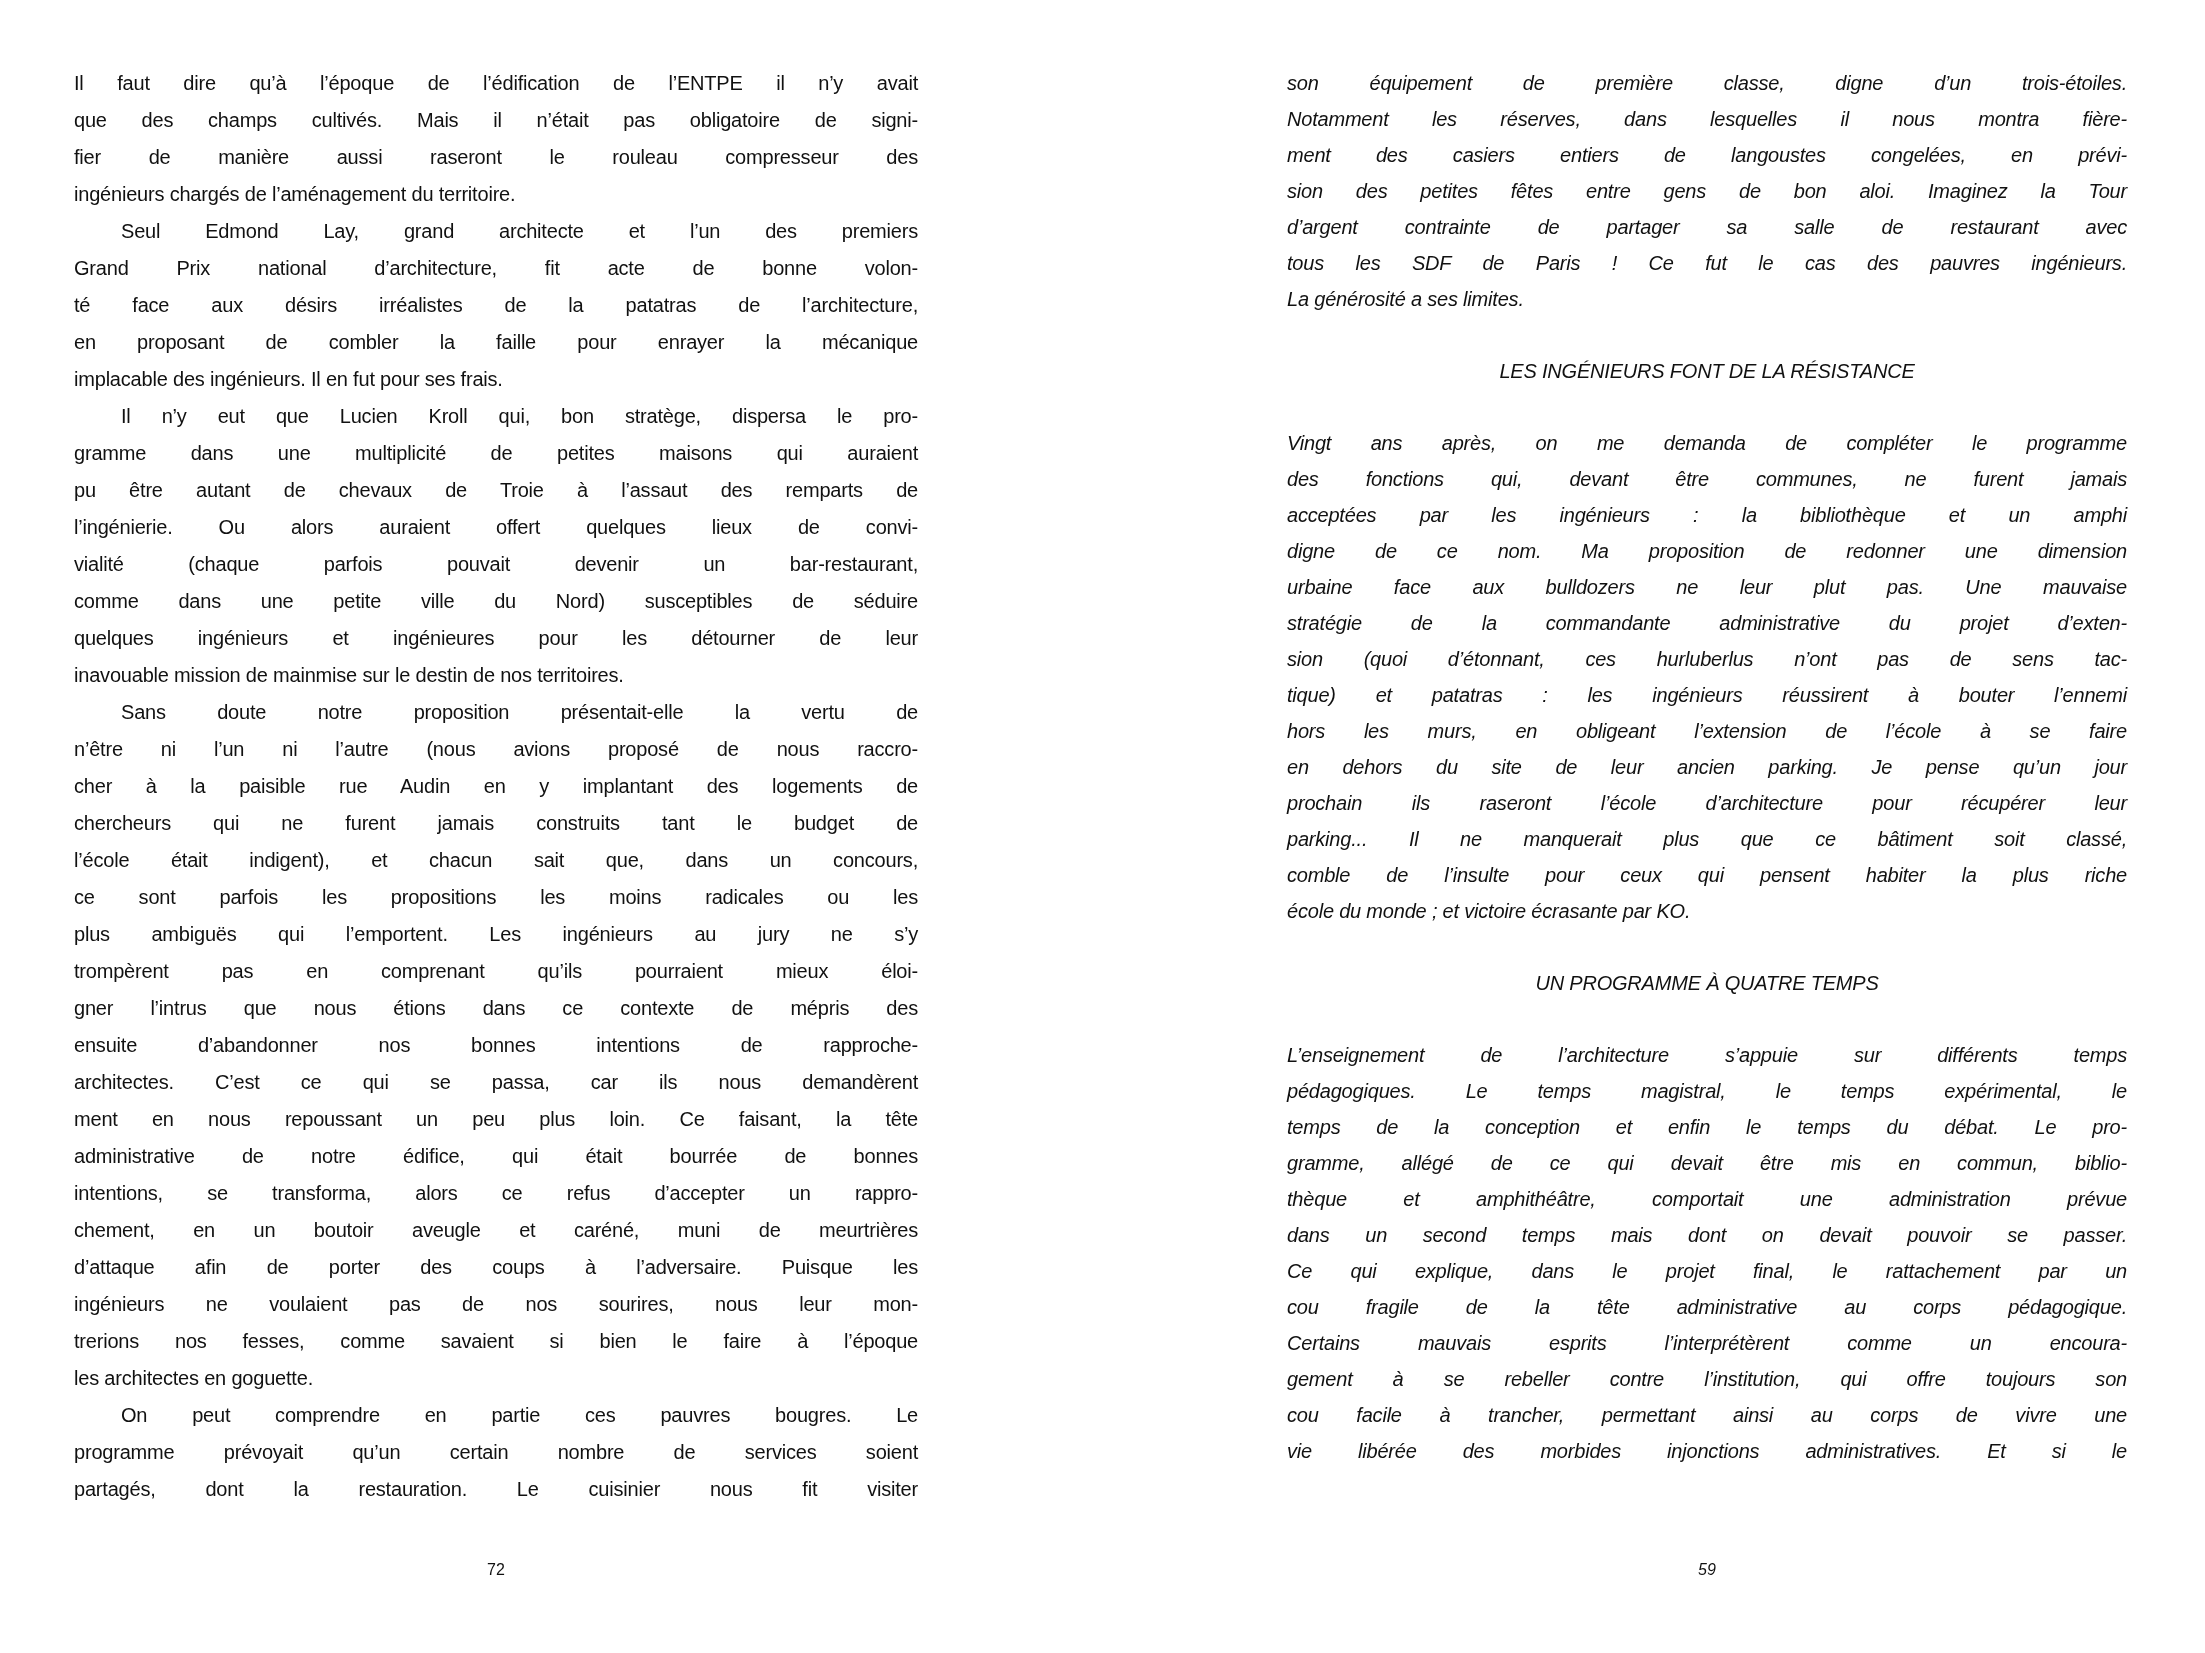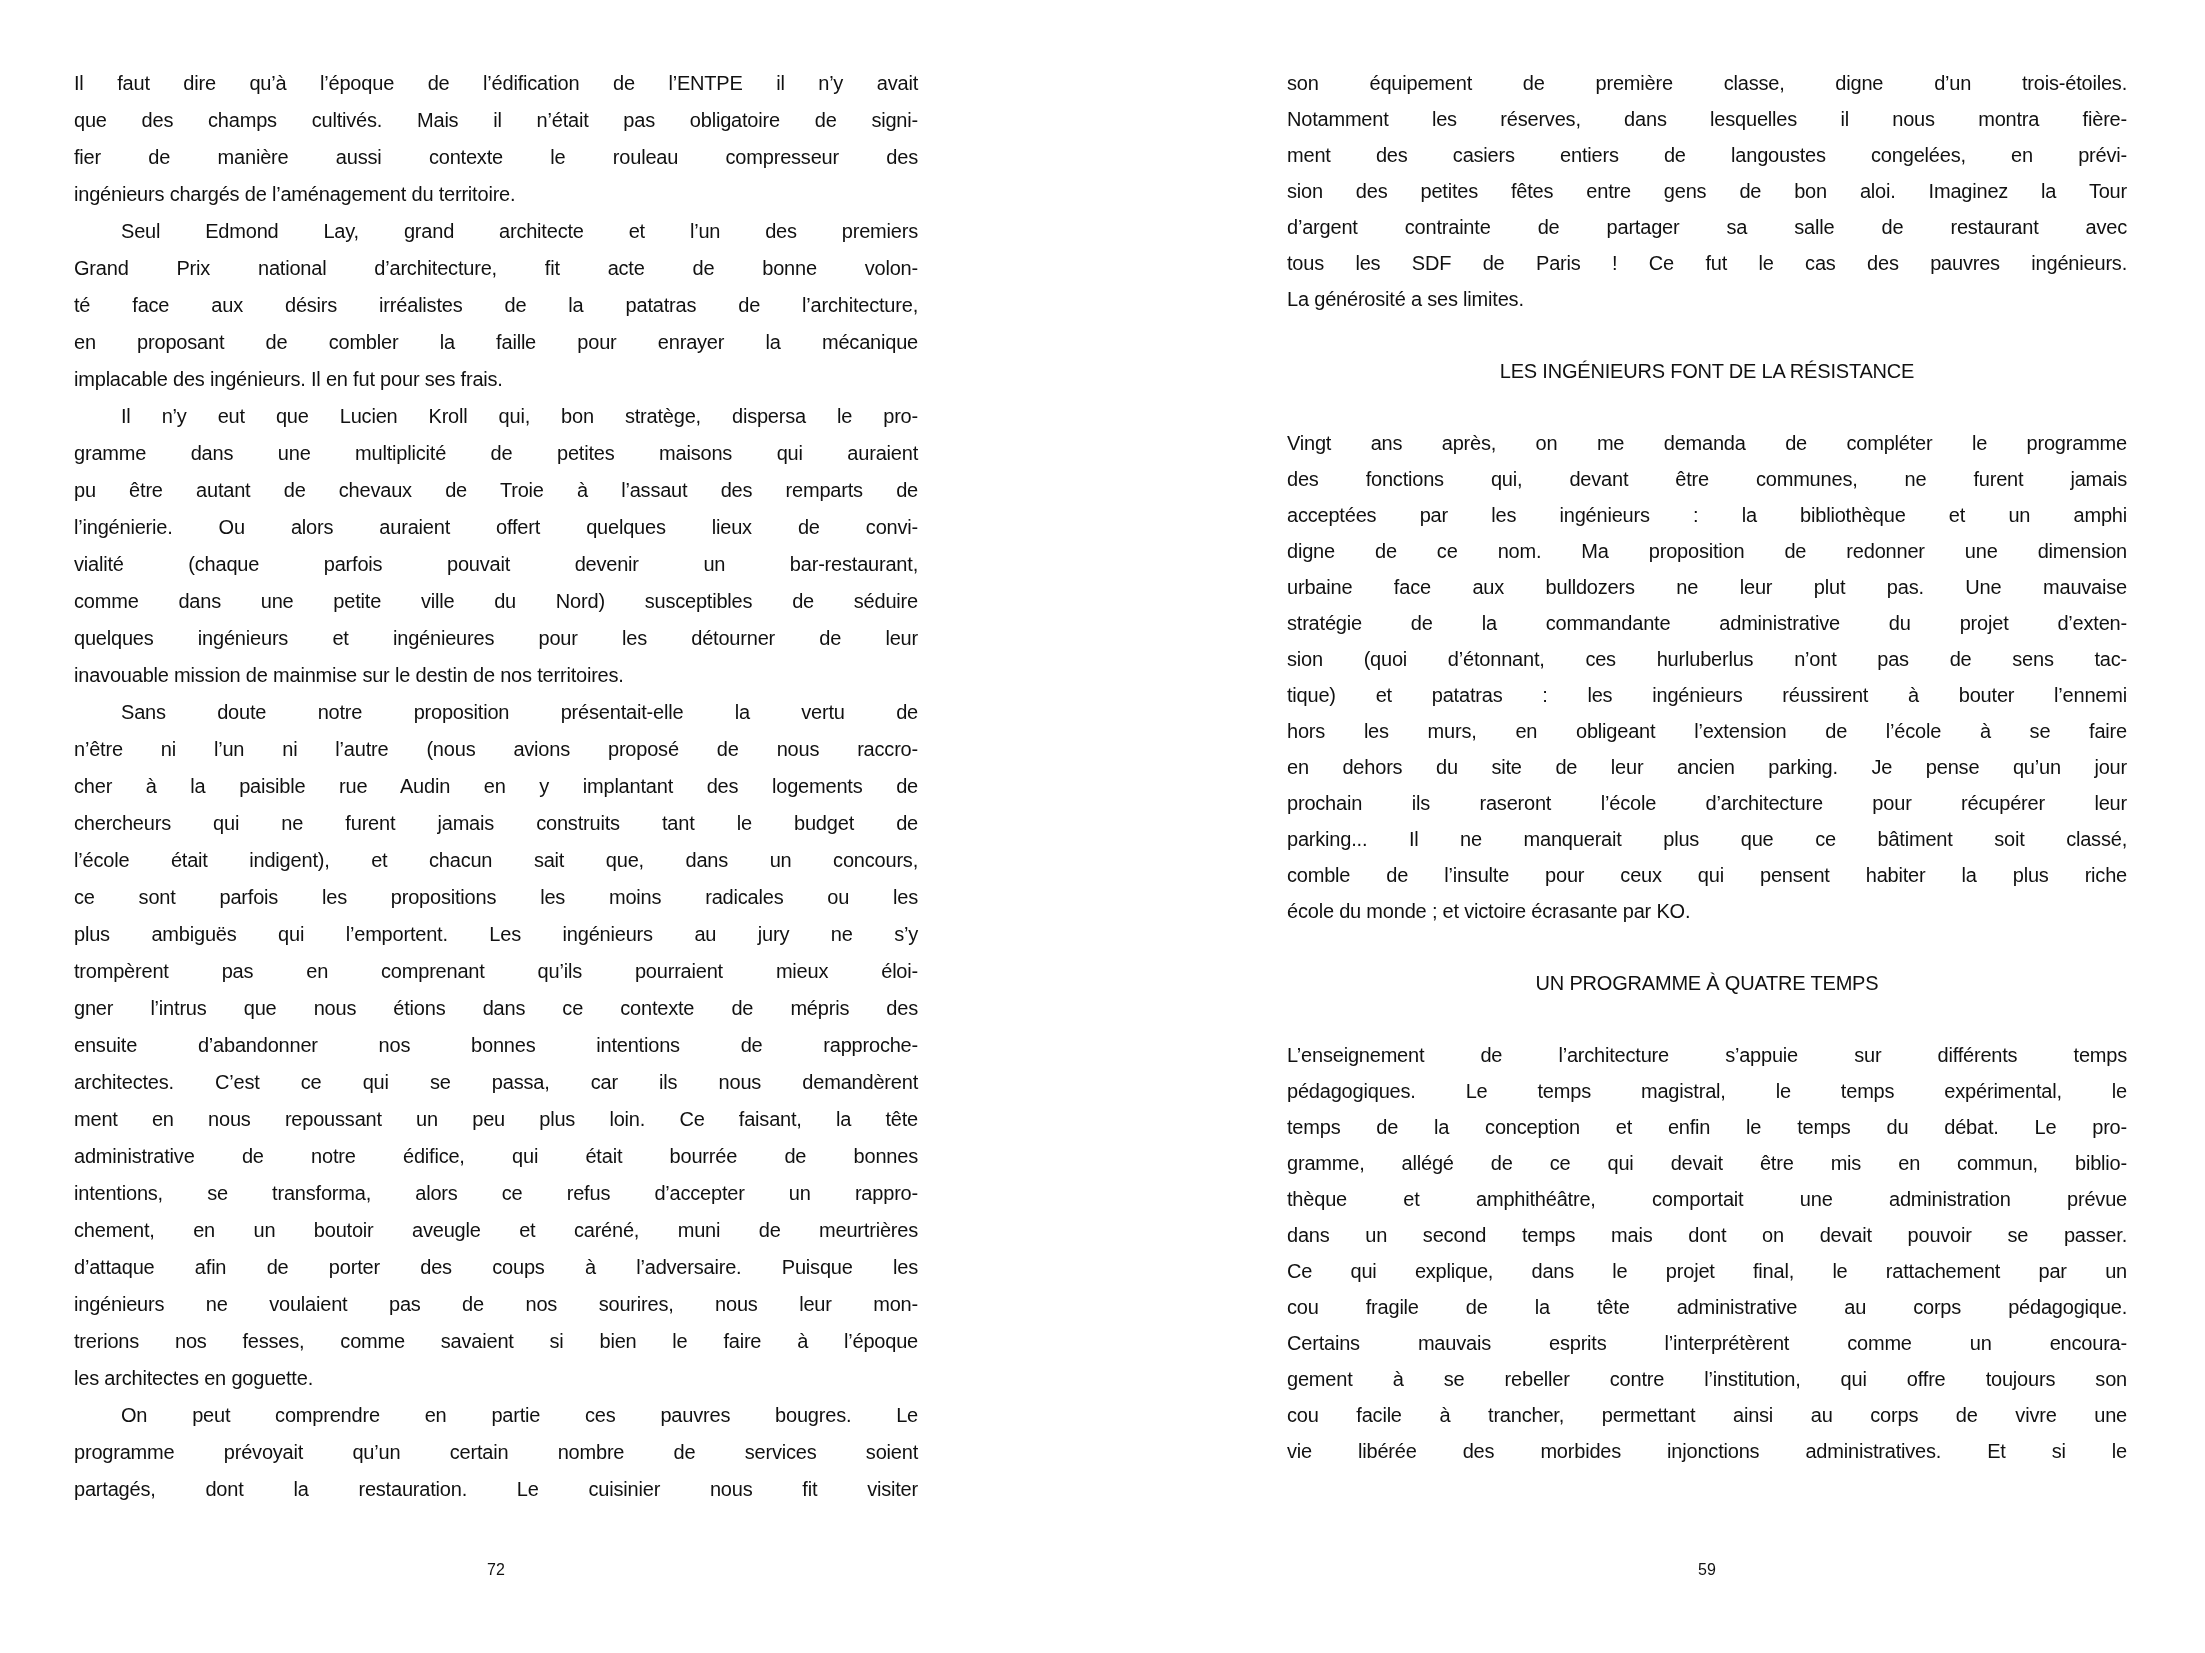"son équipement de première classe," .page.right { font-style: none -> italic }
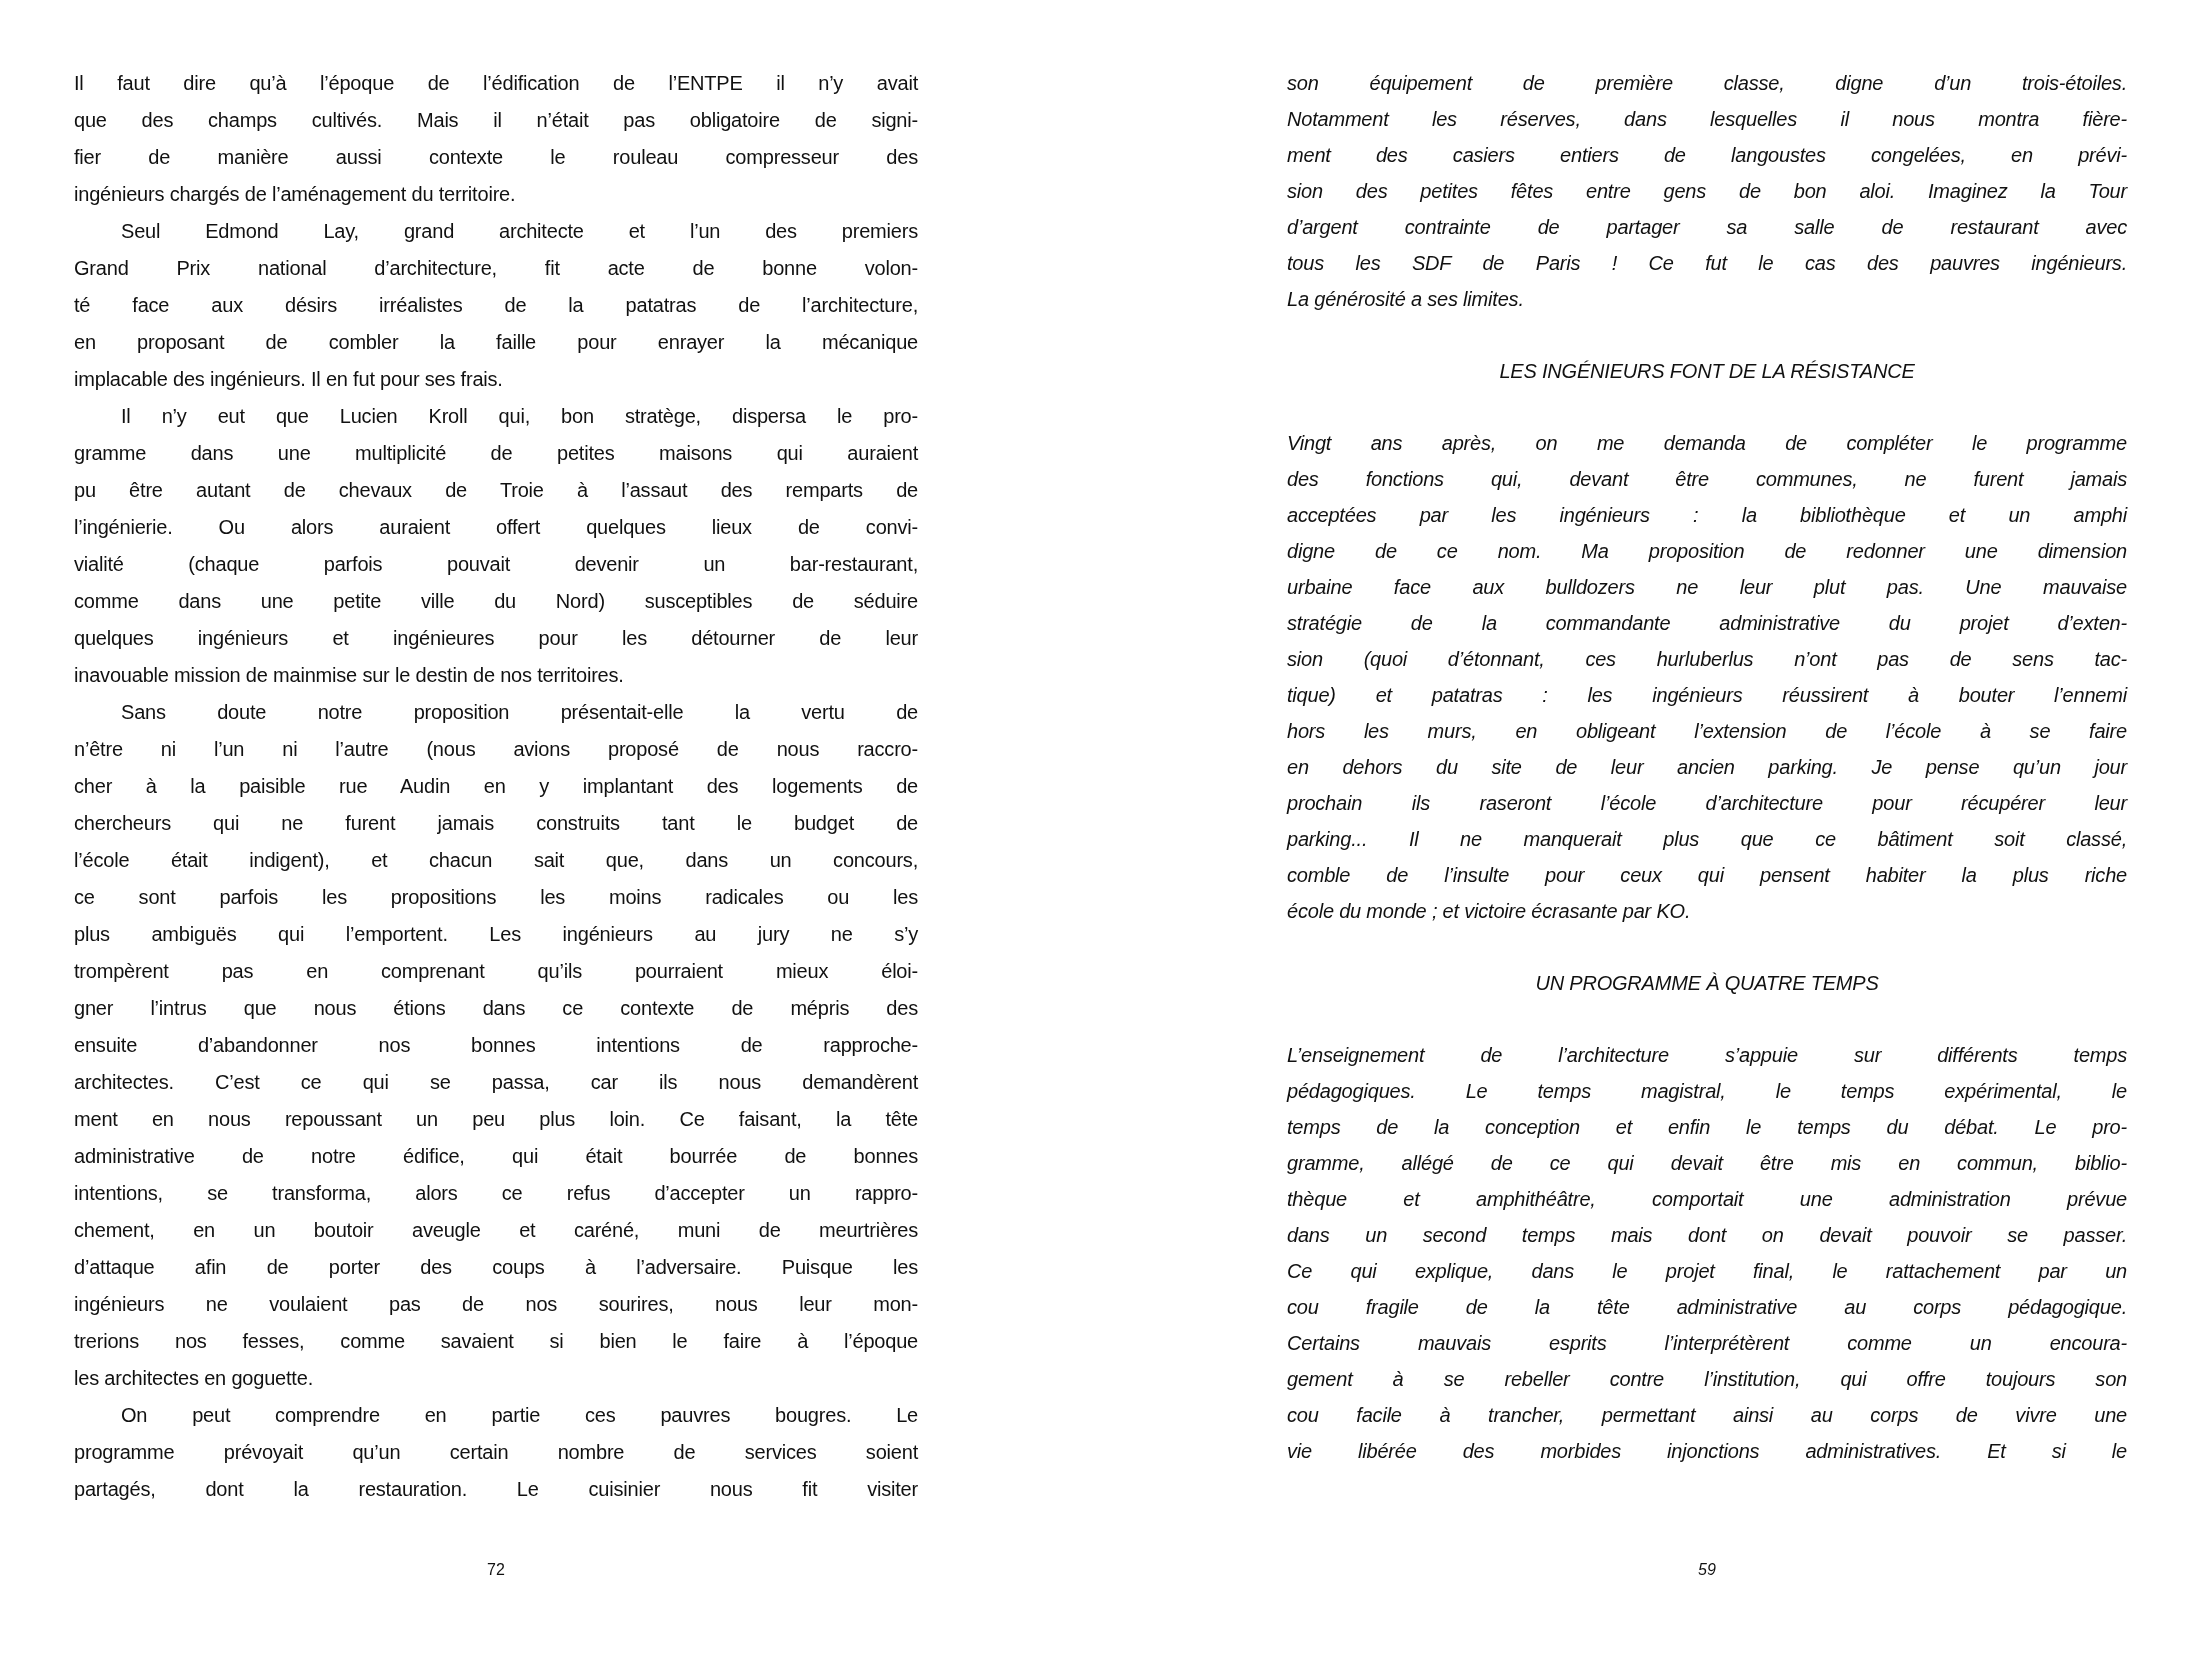"fier de manière aussi contexte" div.line { text: contexte -> raseront }
